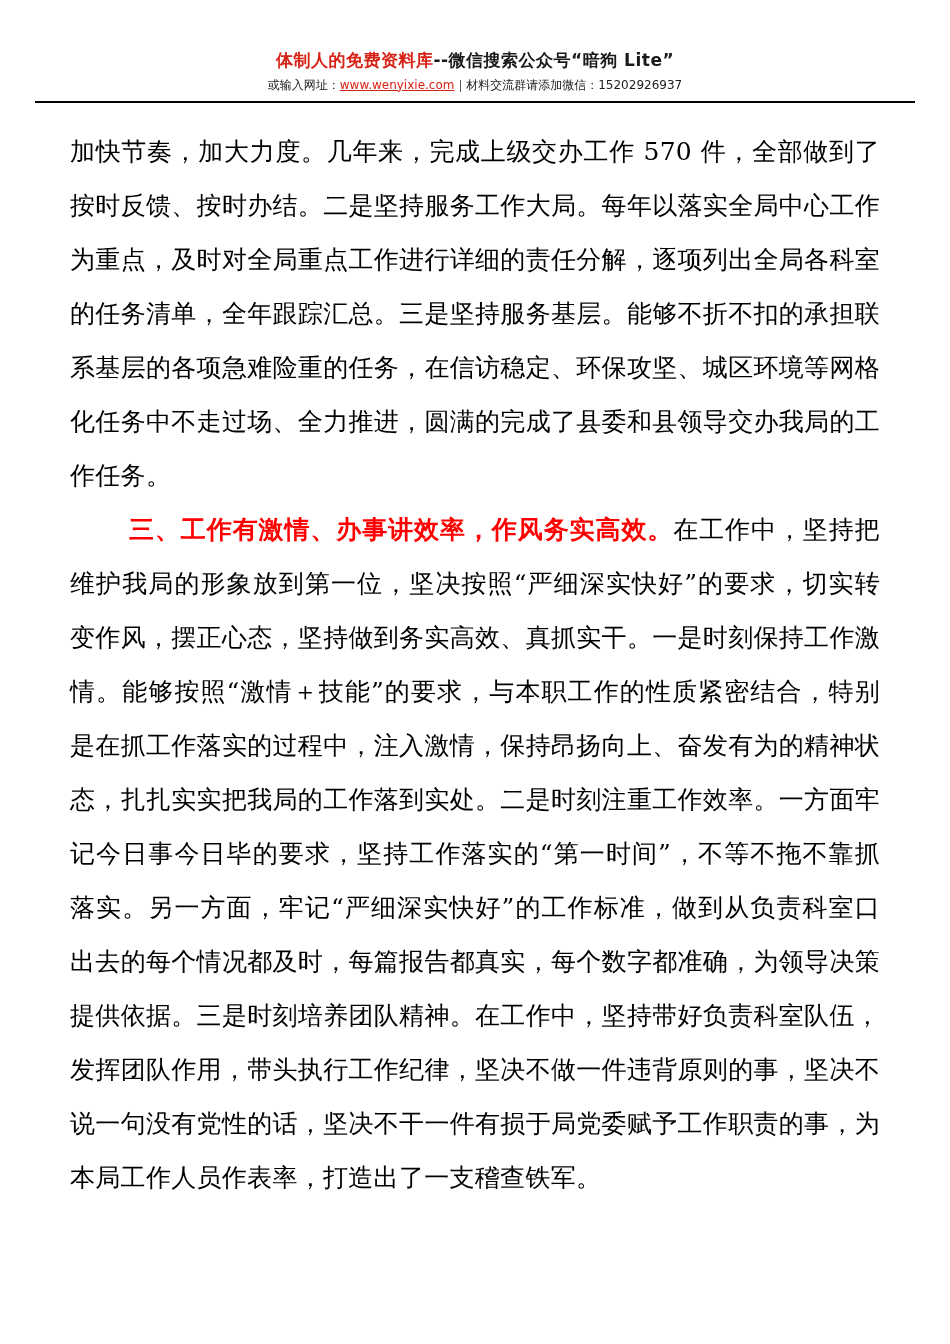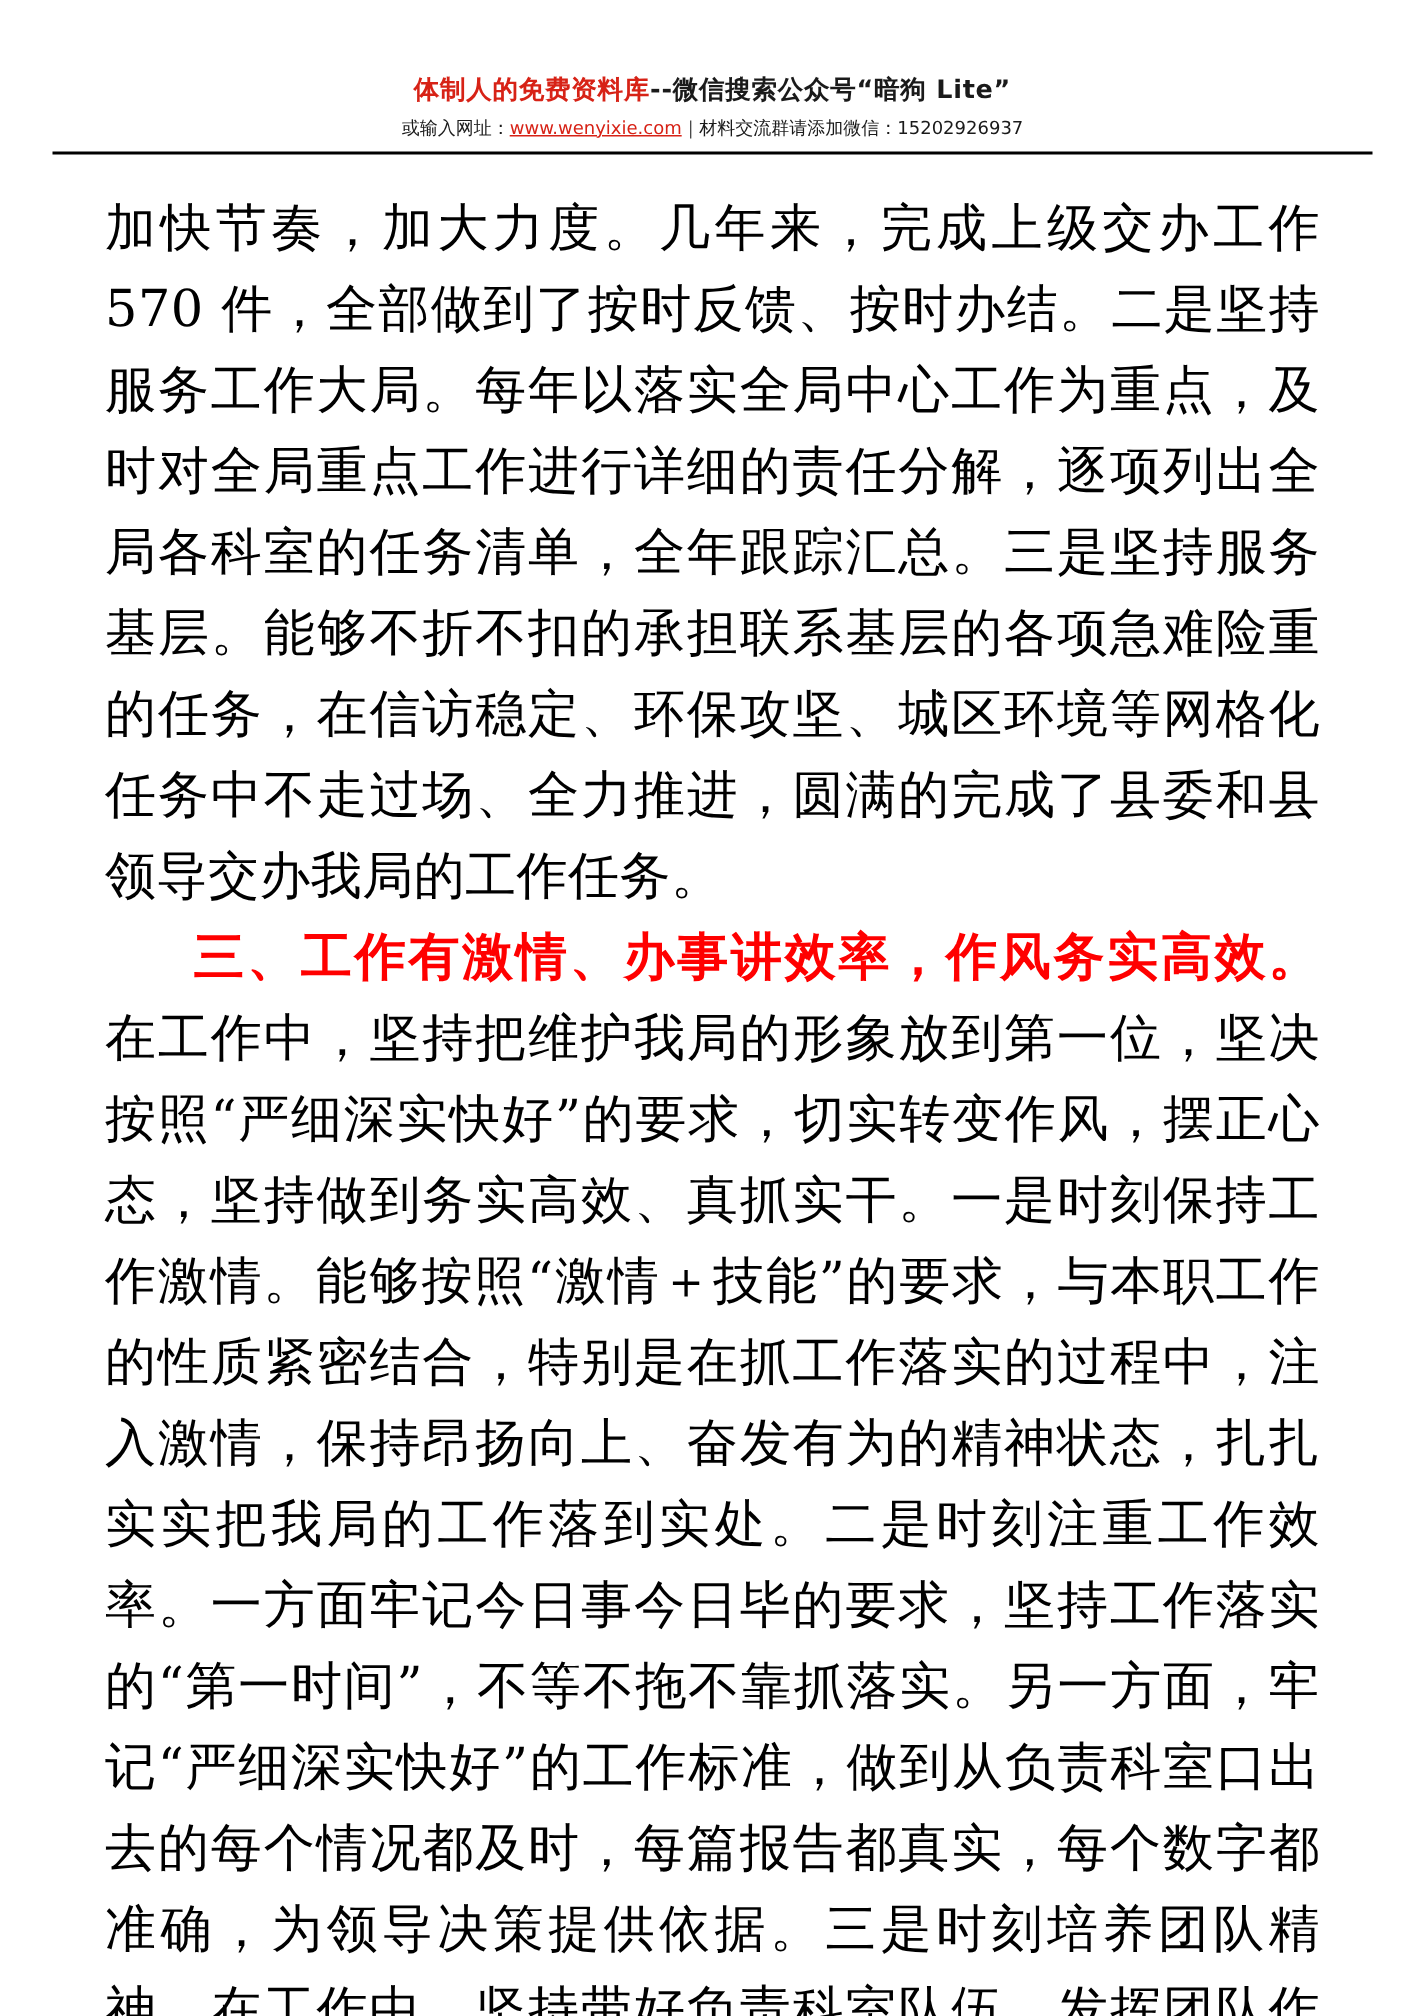"加快节奏，加大力度。几年来，完成上级交办工作 570" .para { font-size: 34px -> 25px }
